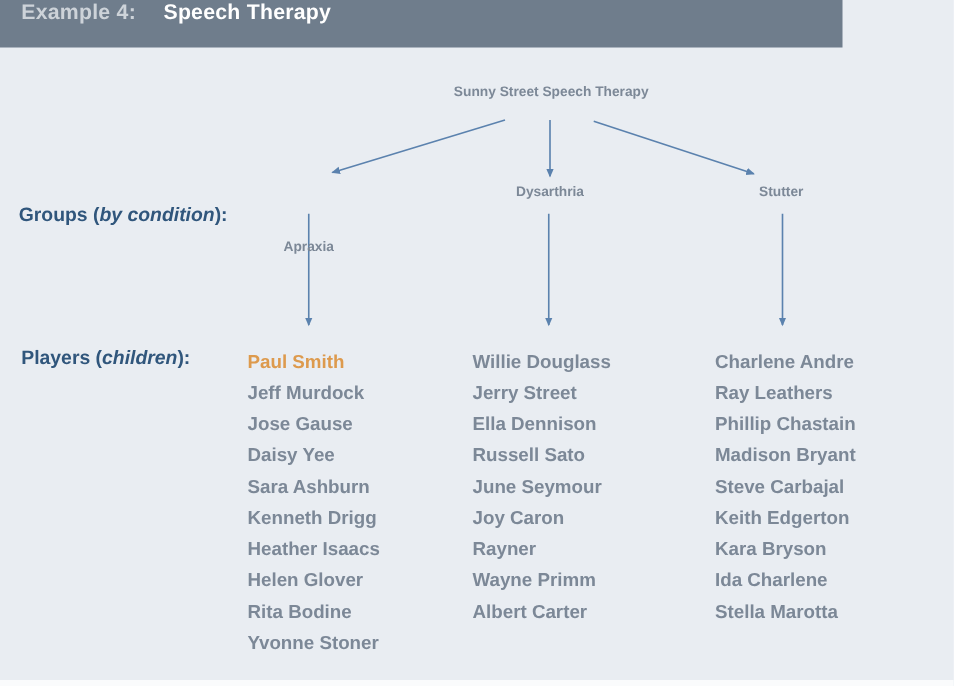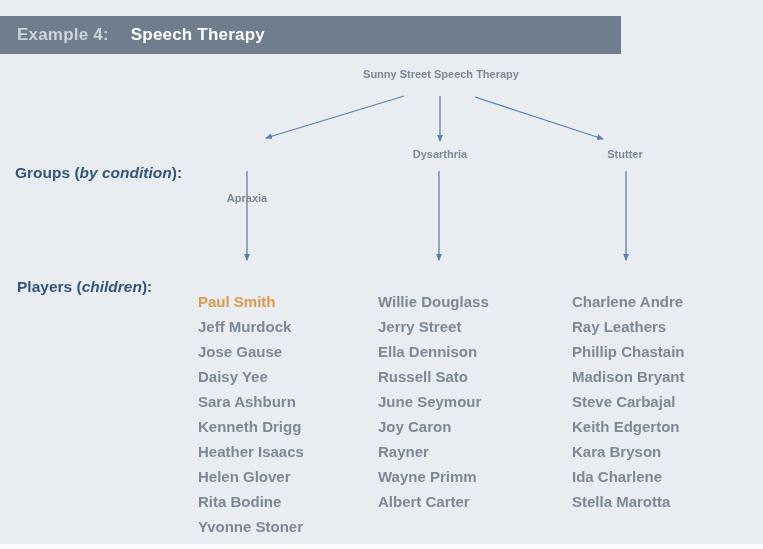"Example 4:" .header-bar { align-items: center -> none; top: 16px -> 0; width: 621px -> 674px }
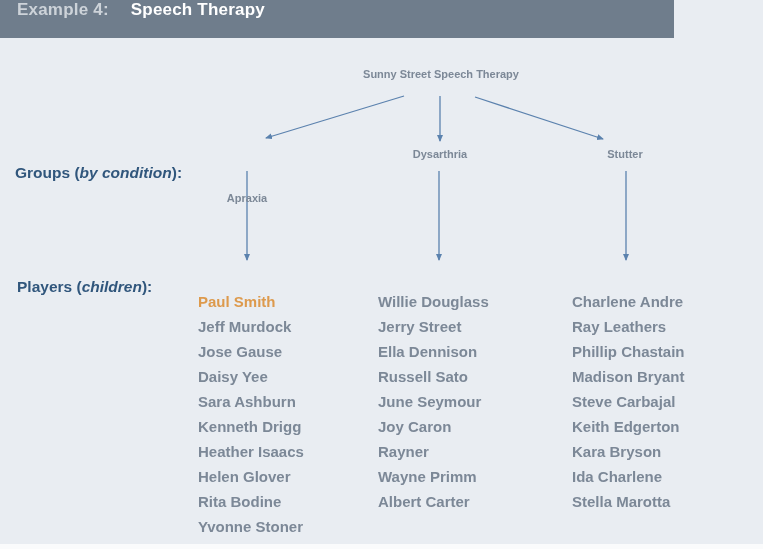"Paul Smith" .player-col { margin-top: 12px -> none }
